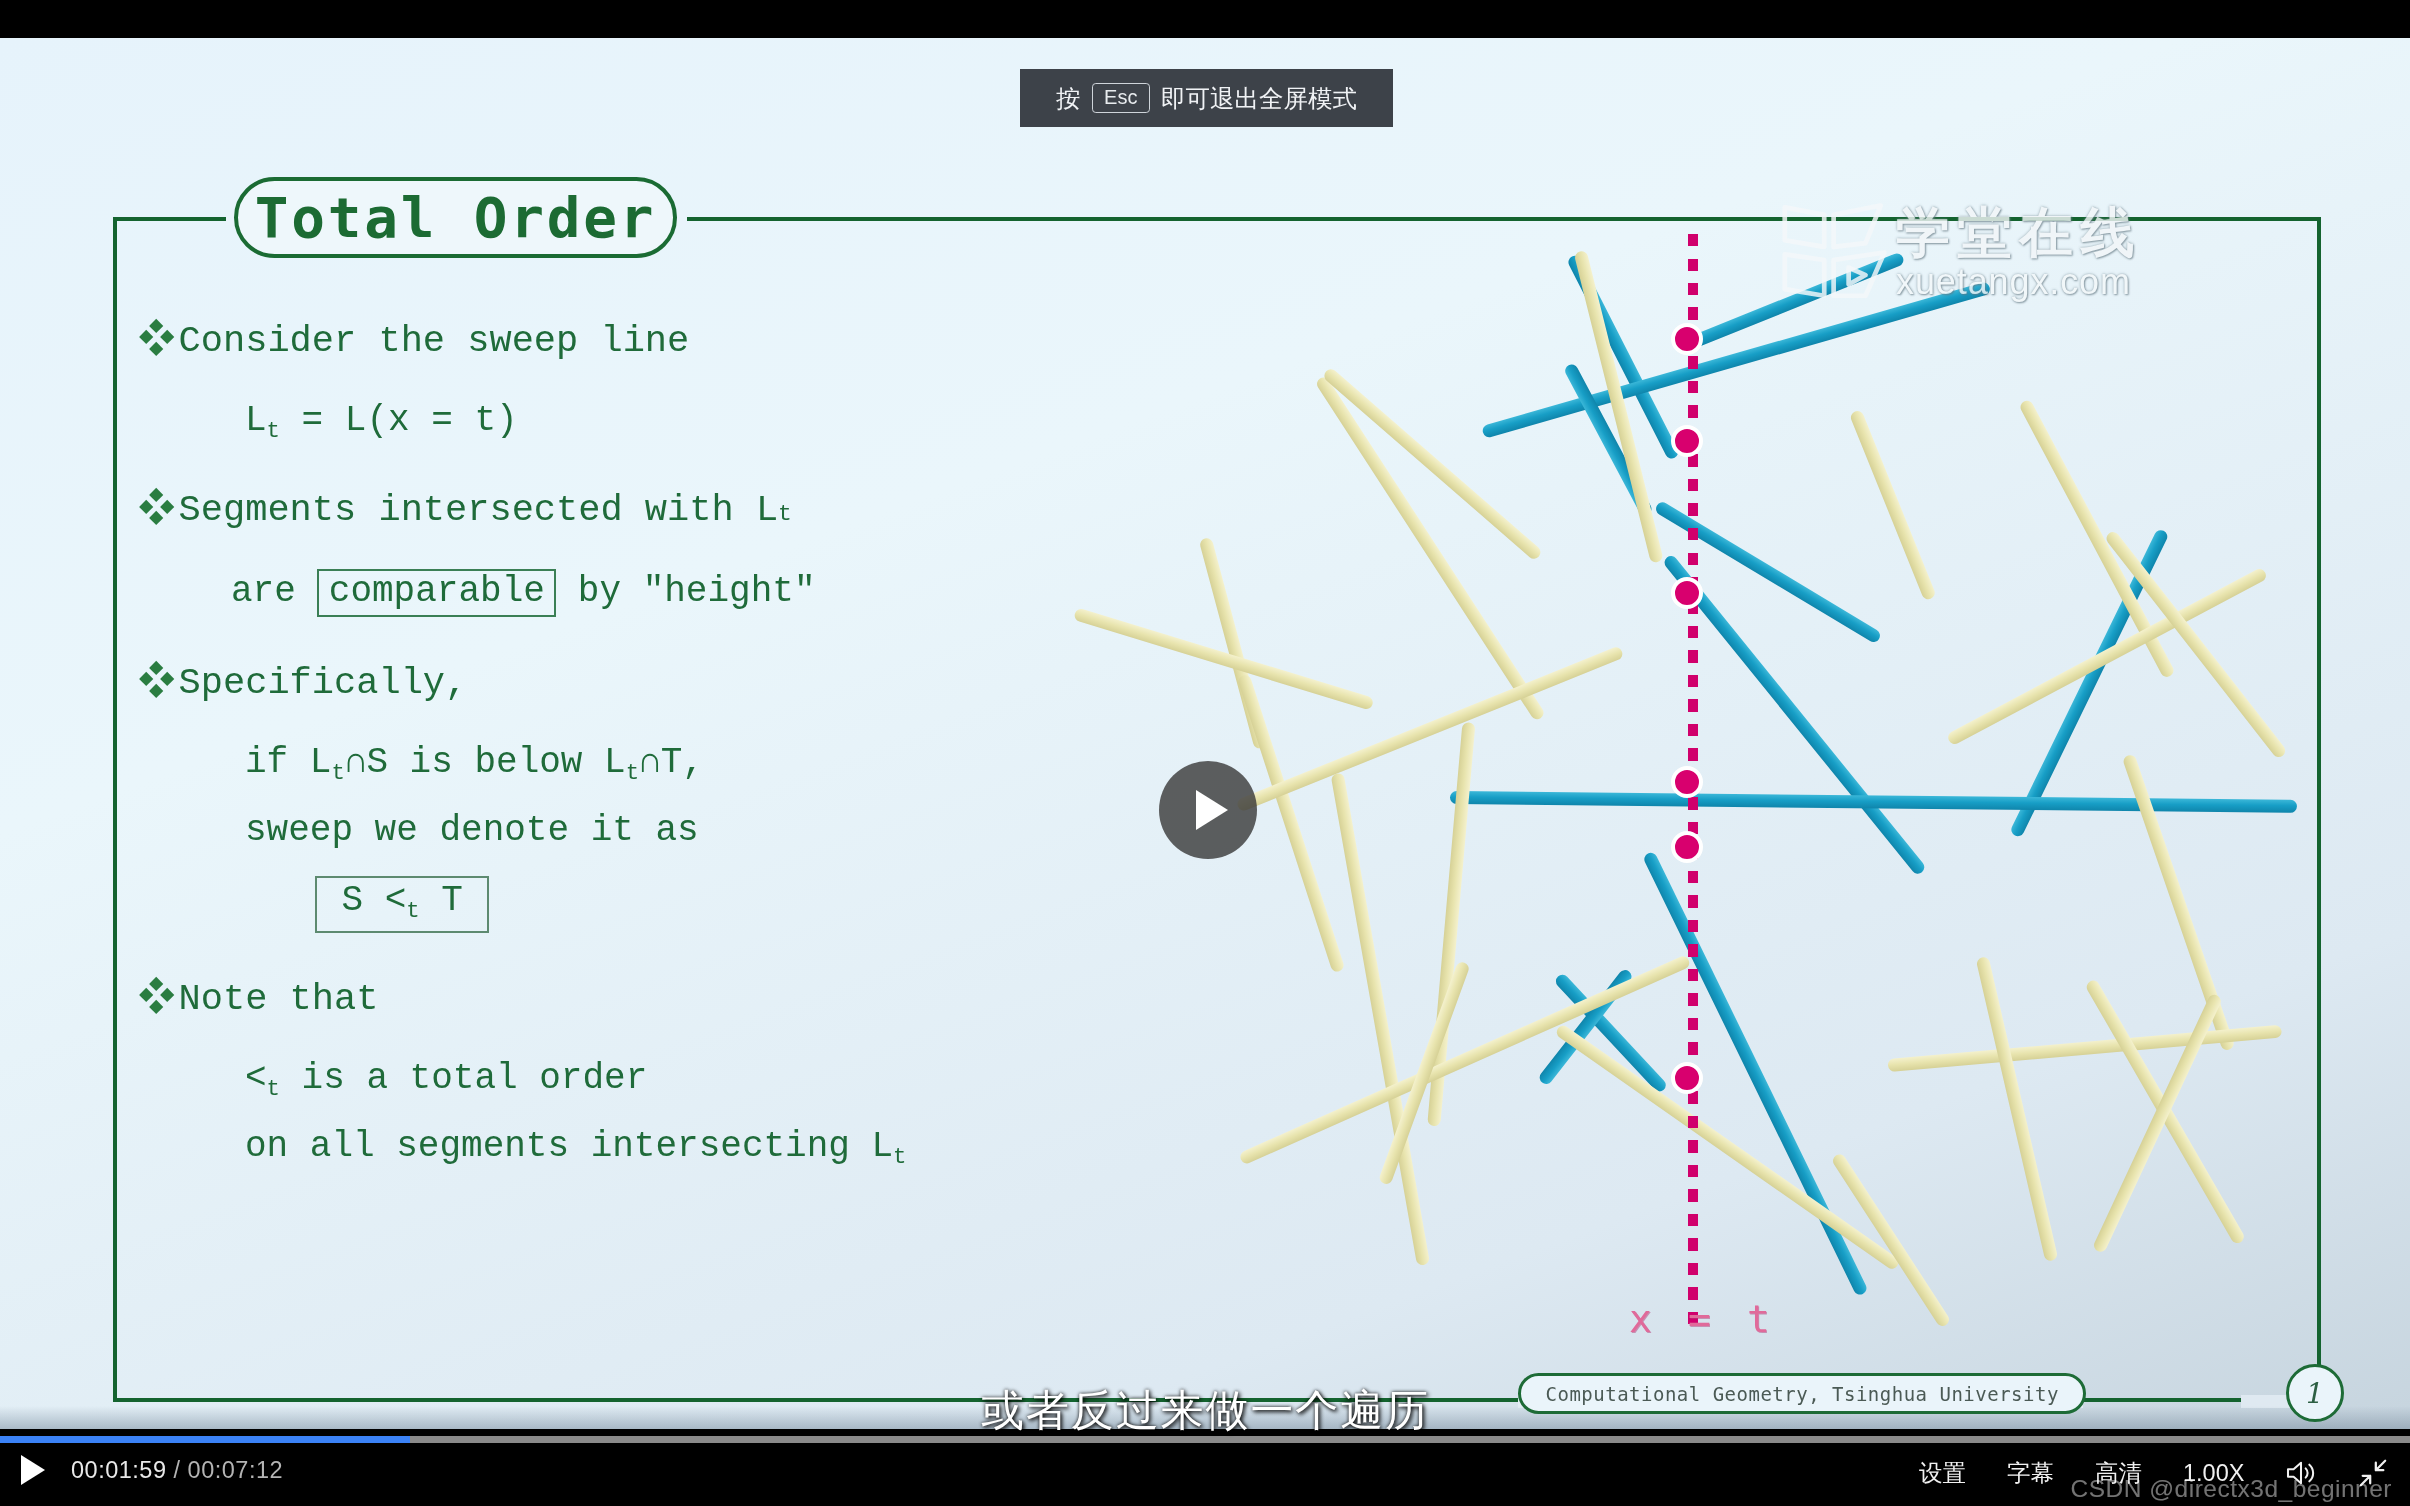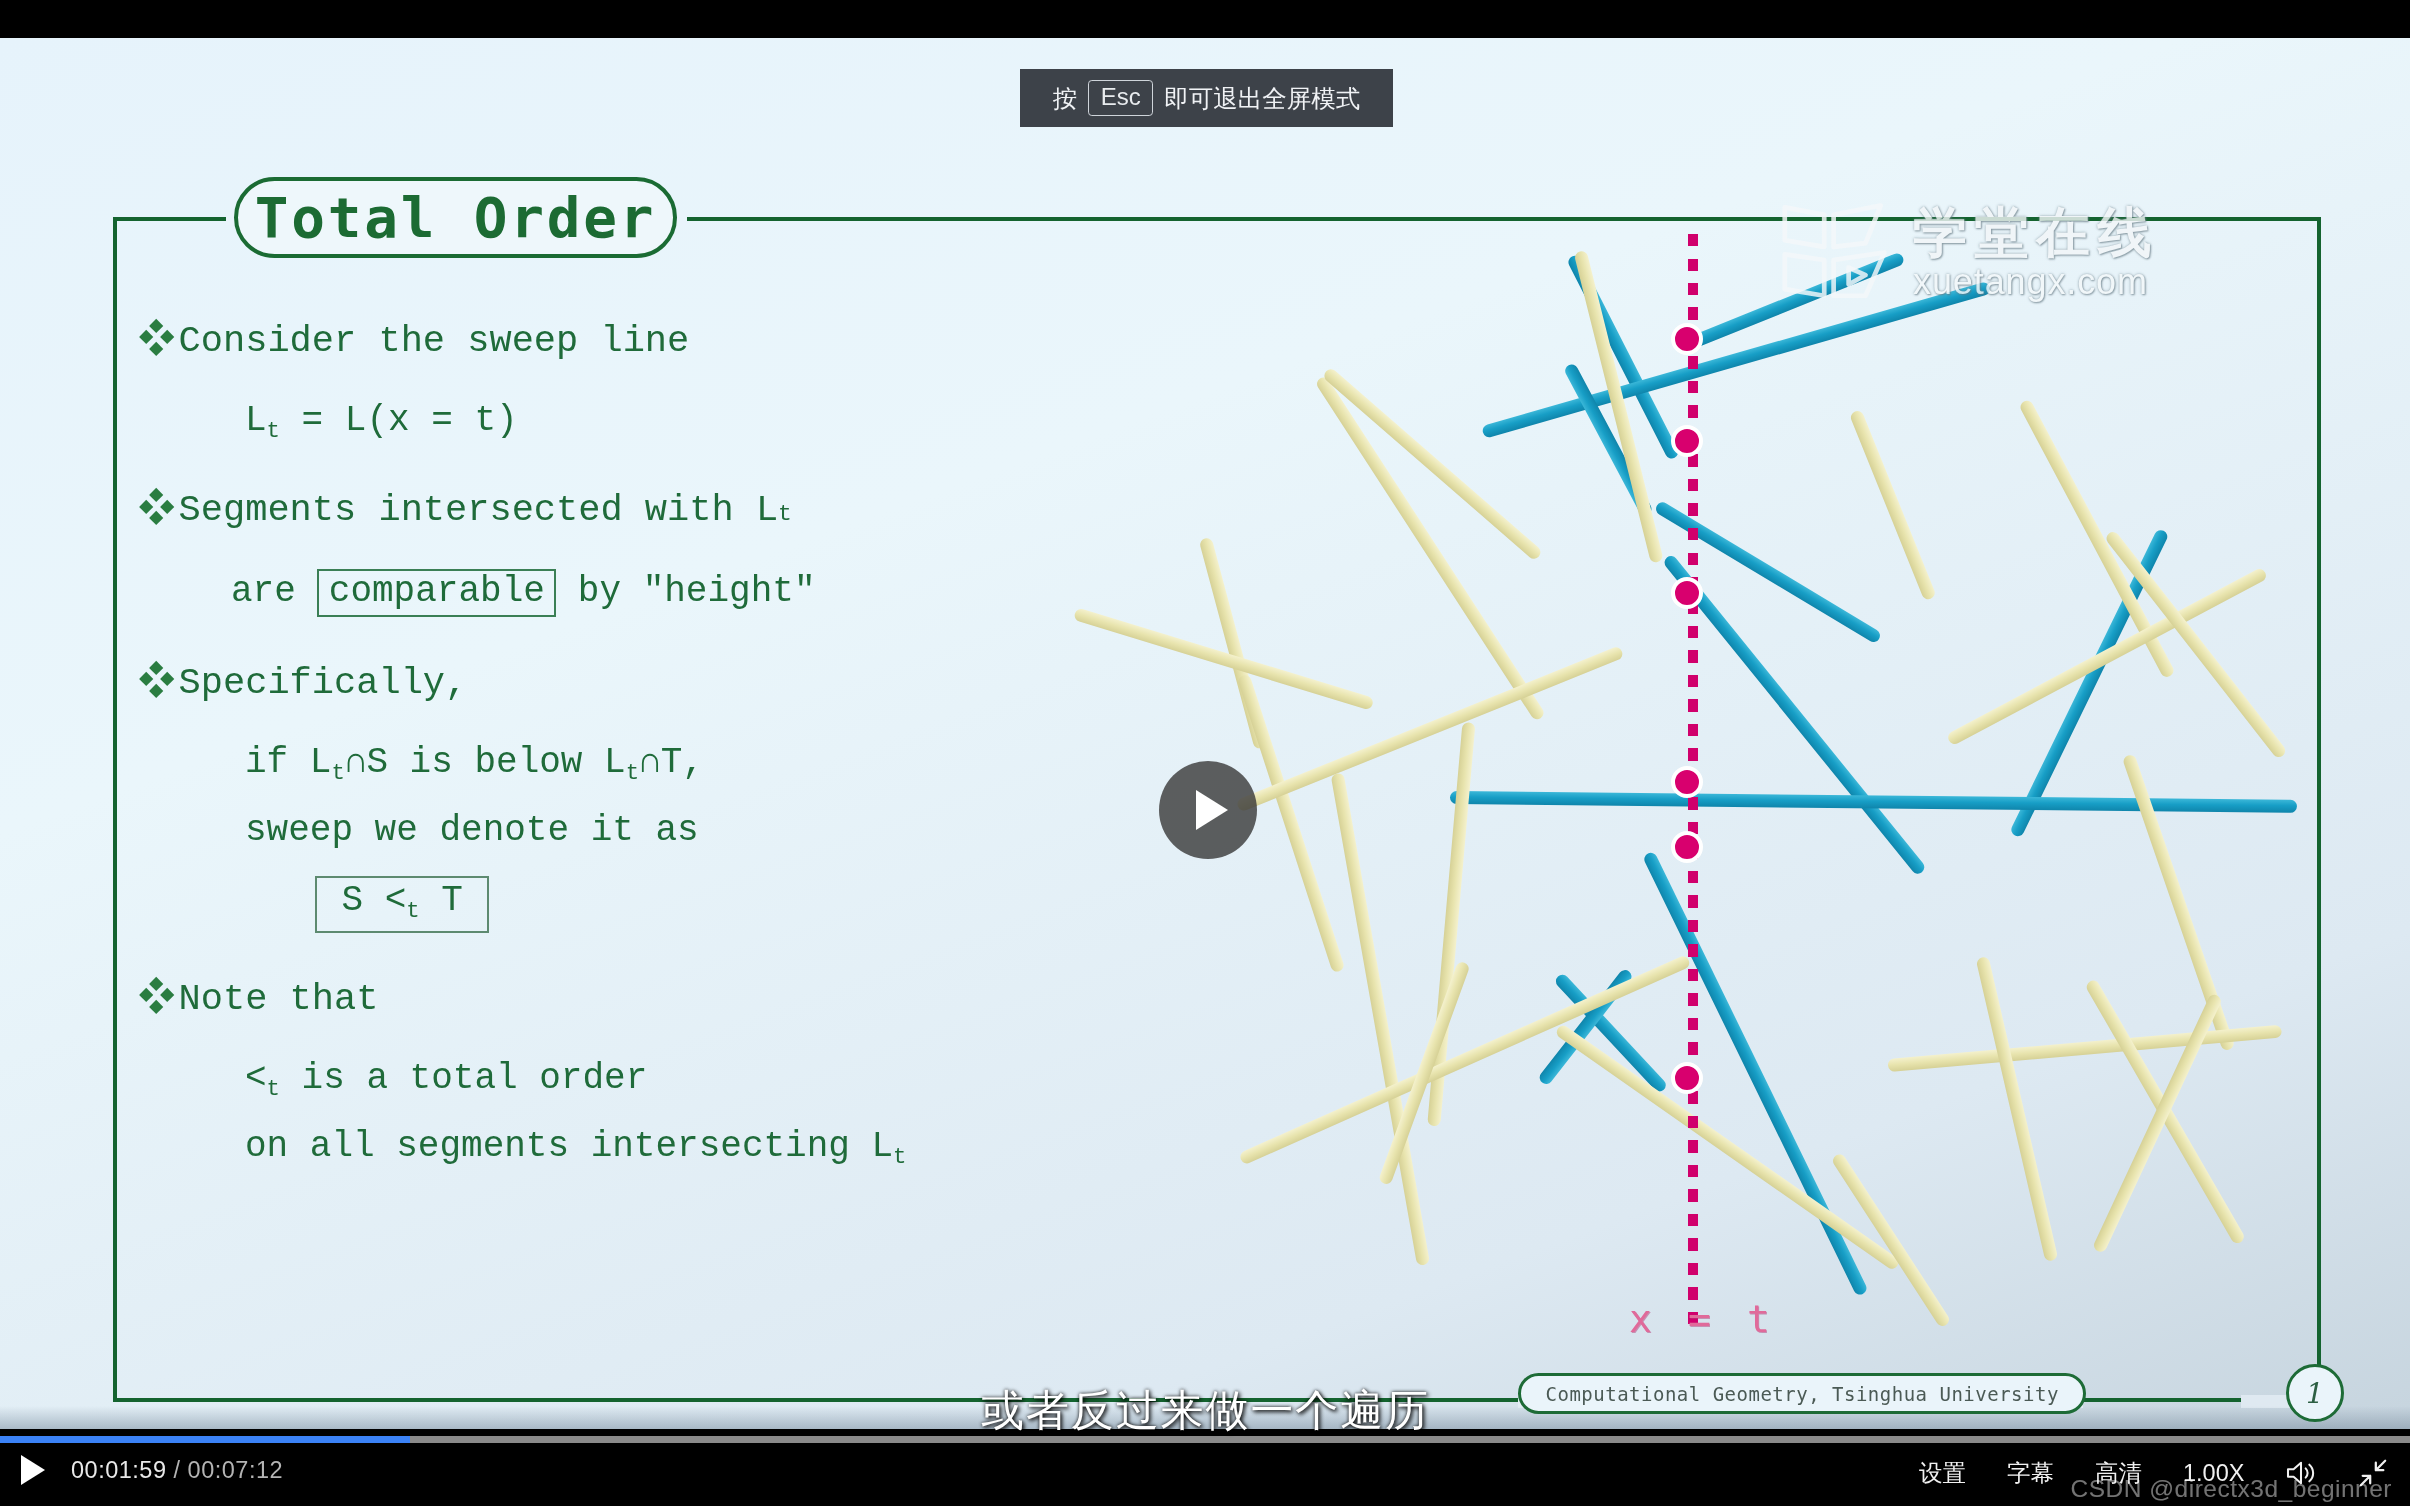"Esc" .esc-key { font-size: 24px -> 20px }
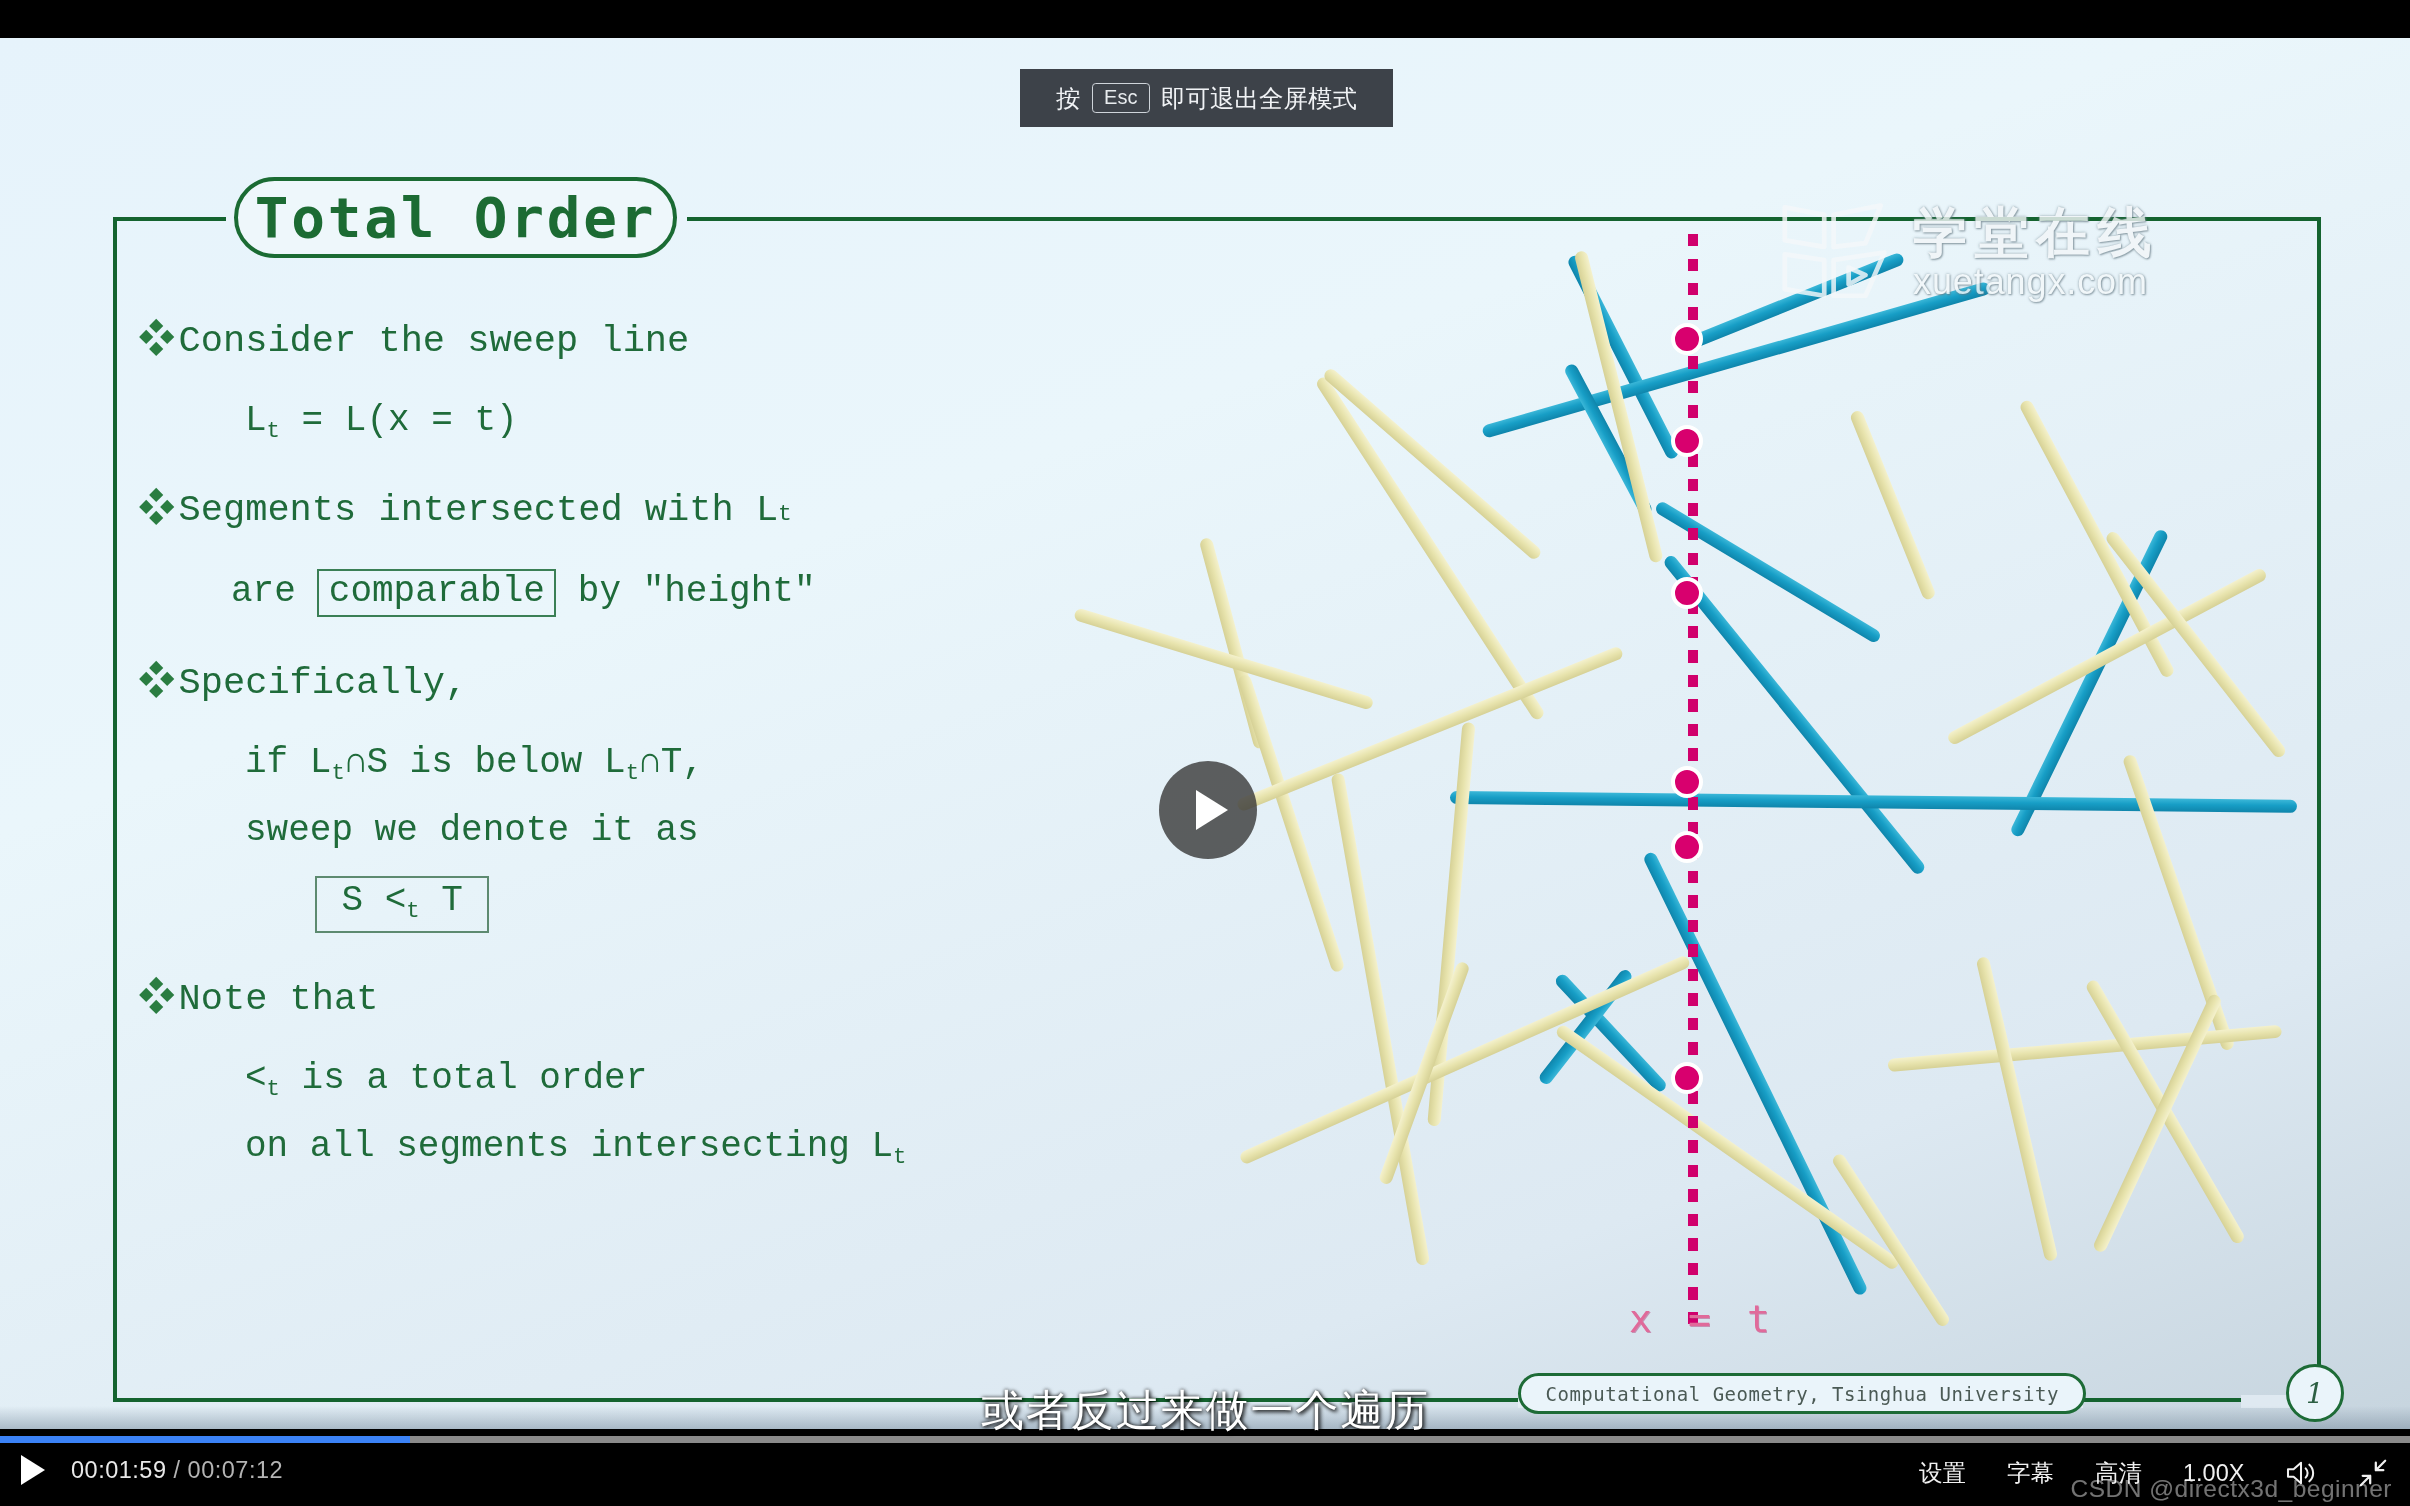"学堂在线" .watermark { gap: 17px -> none }
